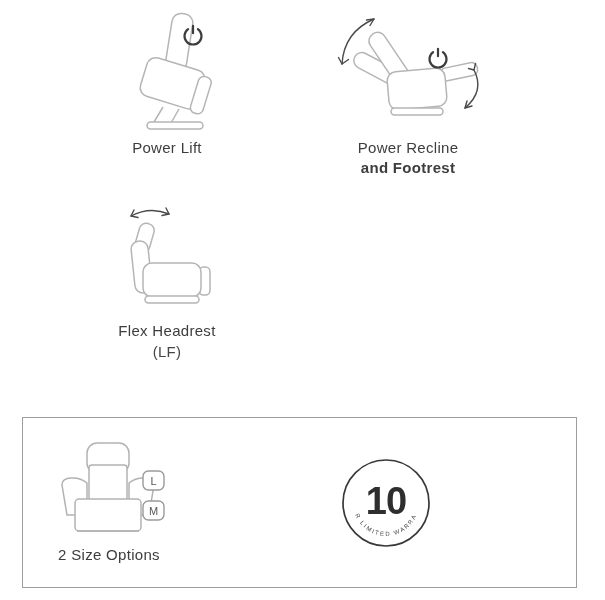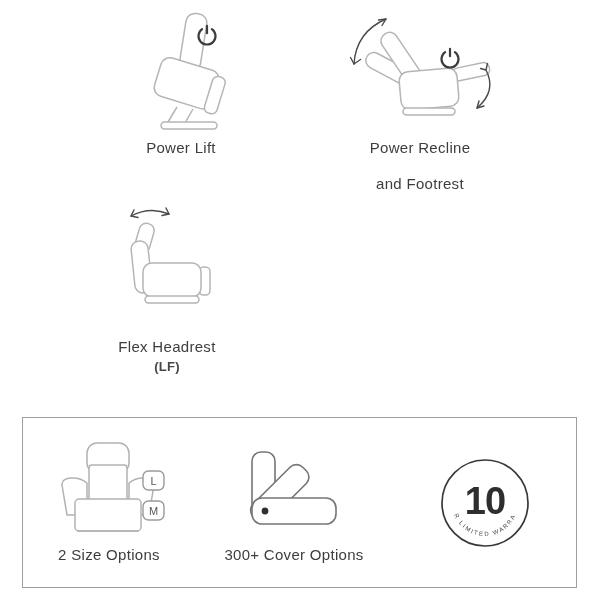"Power Lift" .f1 { left: 101px -> 87px }
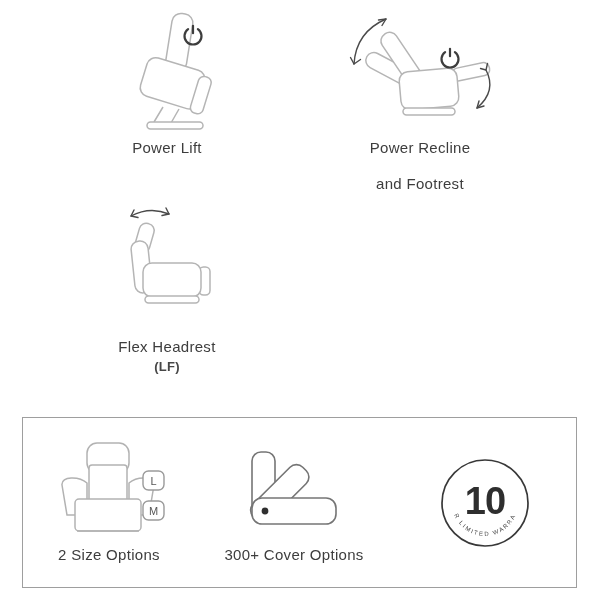"Power Recline" .f2 { left: 340px -> 328px }
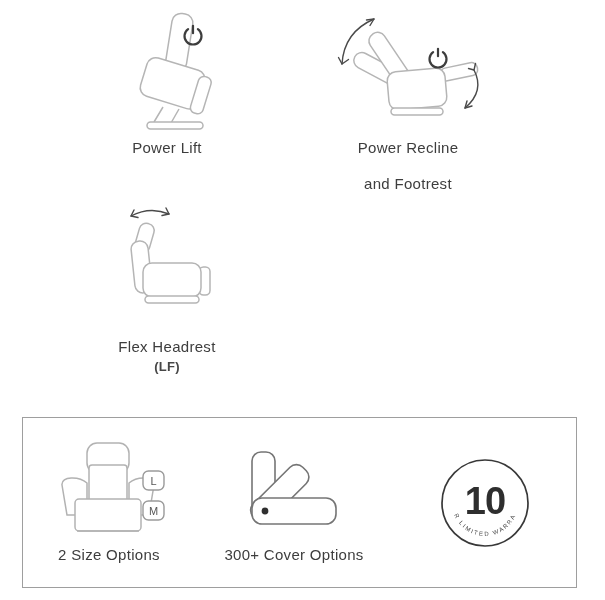"and Footrest" div.label { font-weight: none -> bold; margin-top: 16px -> 0 }
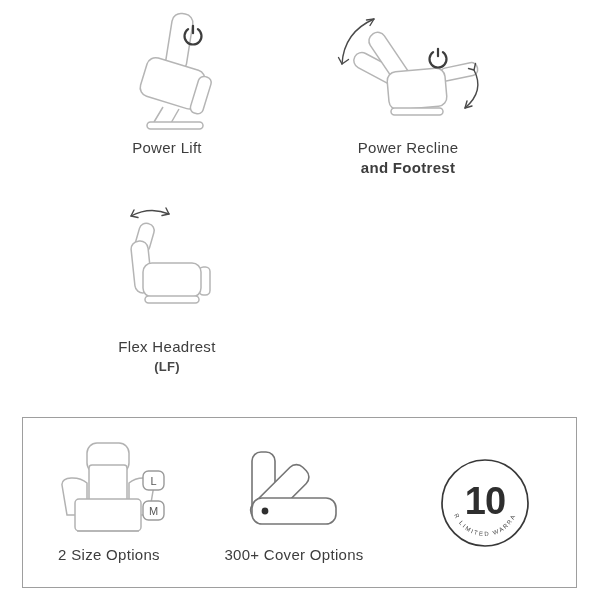"Flex Headrest" div.label { margin-top: 30px -> 14px }
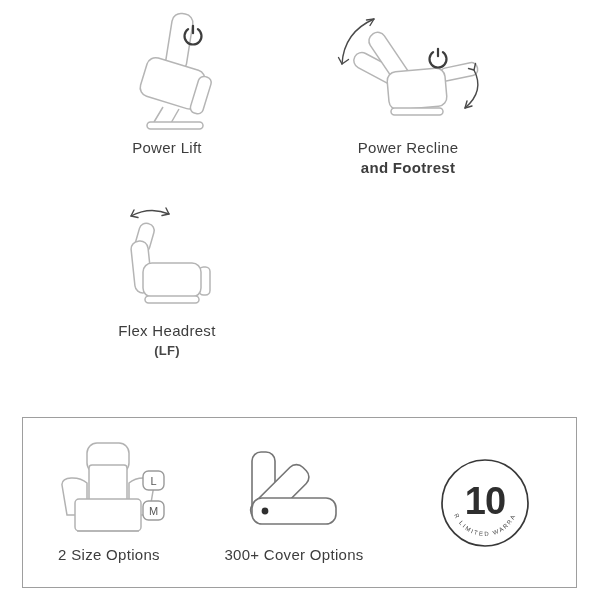"(LF)" .sublabel { font-size: 13px -> 15px; font-weight: 700 -> 400 }
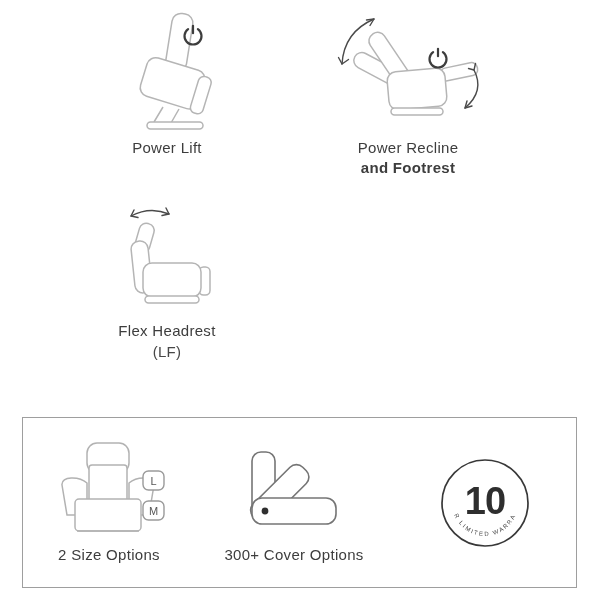"300+ Cover Options" div.bcol { html: <div> <div> <svg> <g> <rect></rect> <rect></rect> <rect></rect> </g> <circle></circle> </svg> </div> <div>300+ Cover Options</div> </div> -> none }
